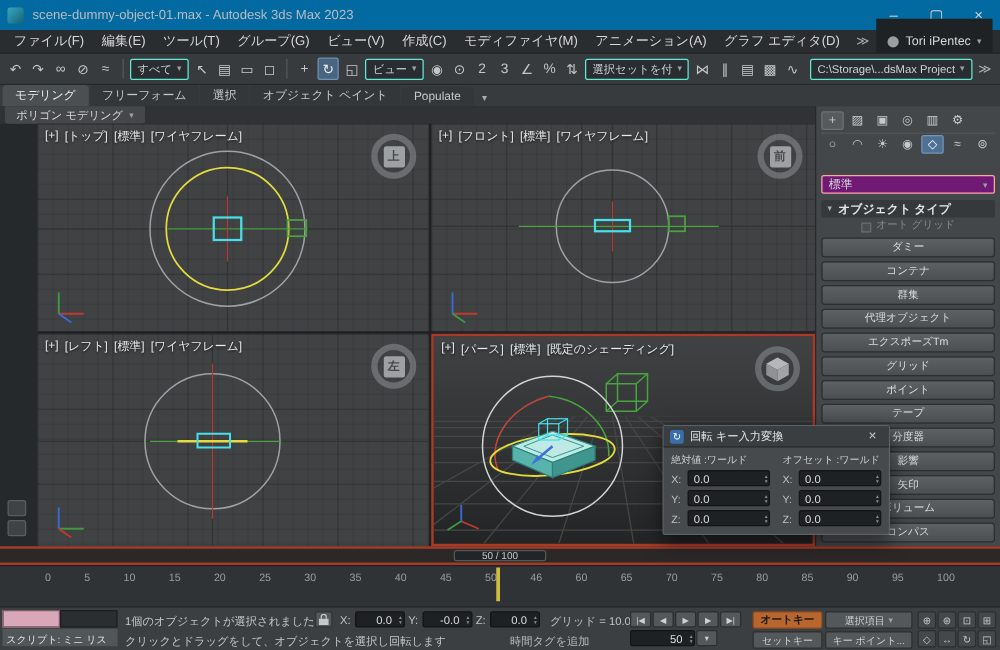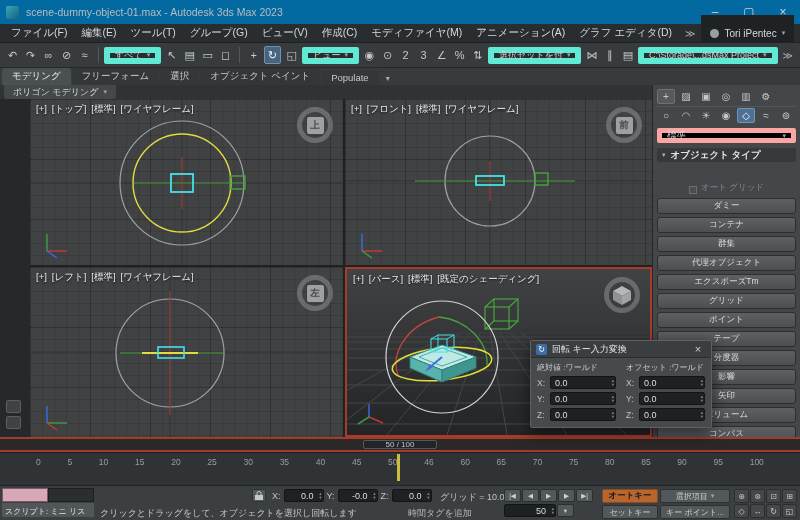"すべて" .tb-dd { border: 6px solid #5eead4 -> 1px solid #5eead4 }
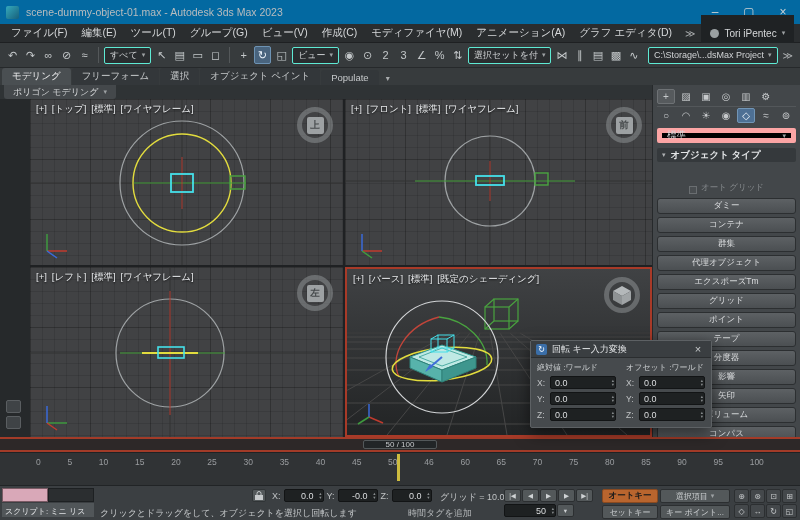"標準" .cp-dd { background: #000000 -> #701a75; border: 5px solid #fca5a5 -> 1px solid #fca5a5; margin-top: 4px -> 16px }
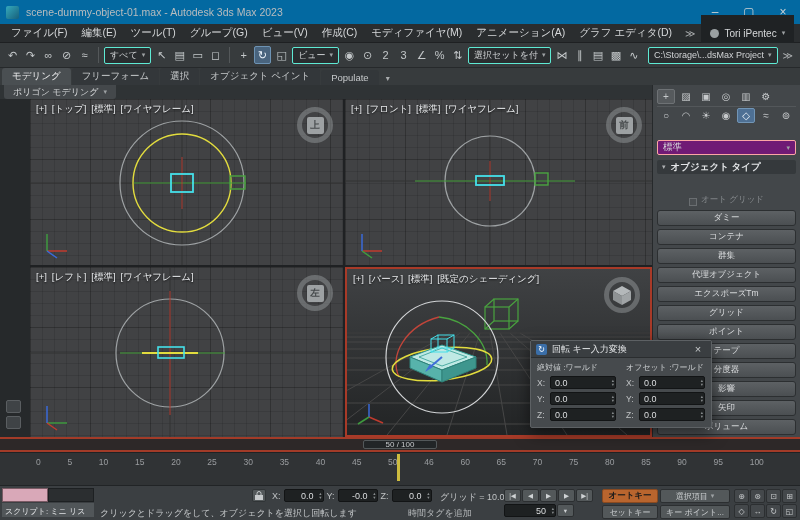"オート グリッド" .autogrid { margin-top: 20px -> 0 }
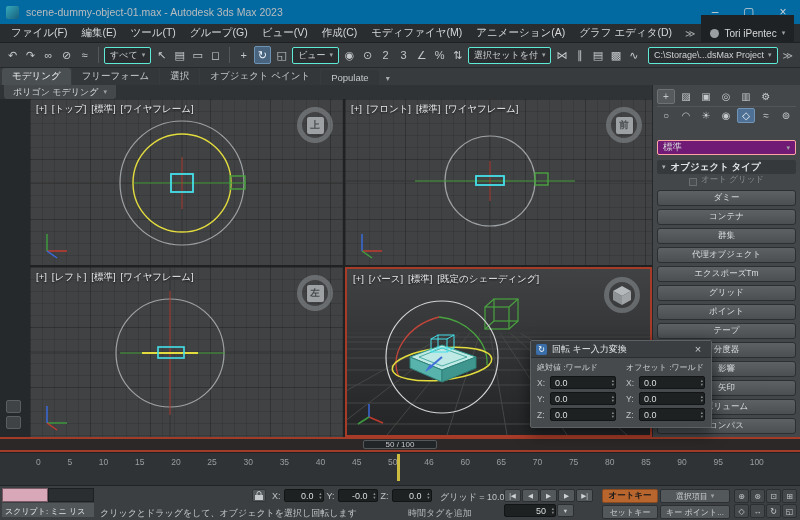"1個のオブジェクトが選択されました" span.sel-msg { html: none -> <span>1個のオブジェクトが選択されました</span> }
